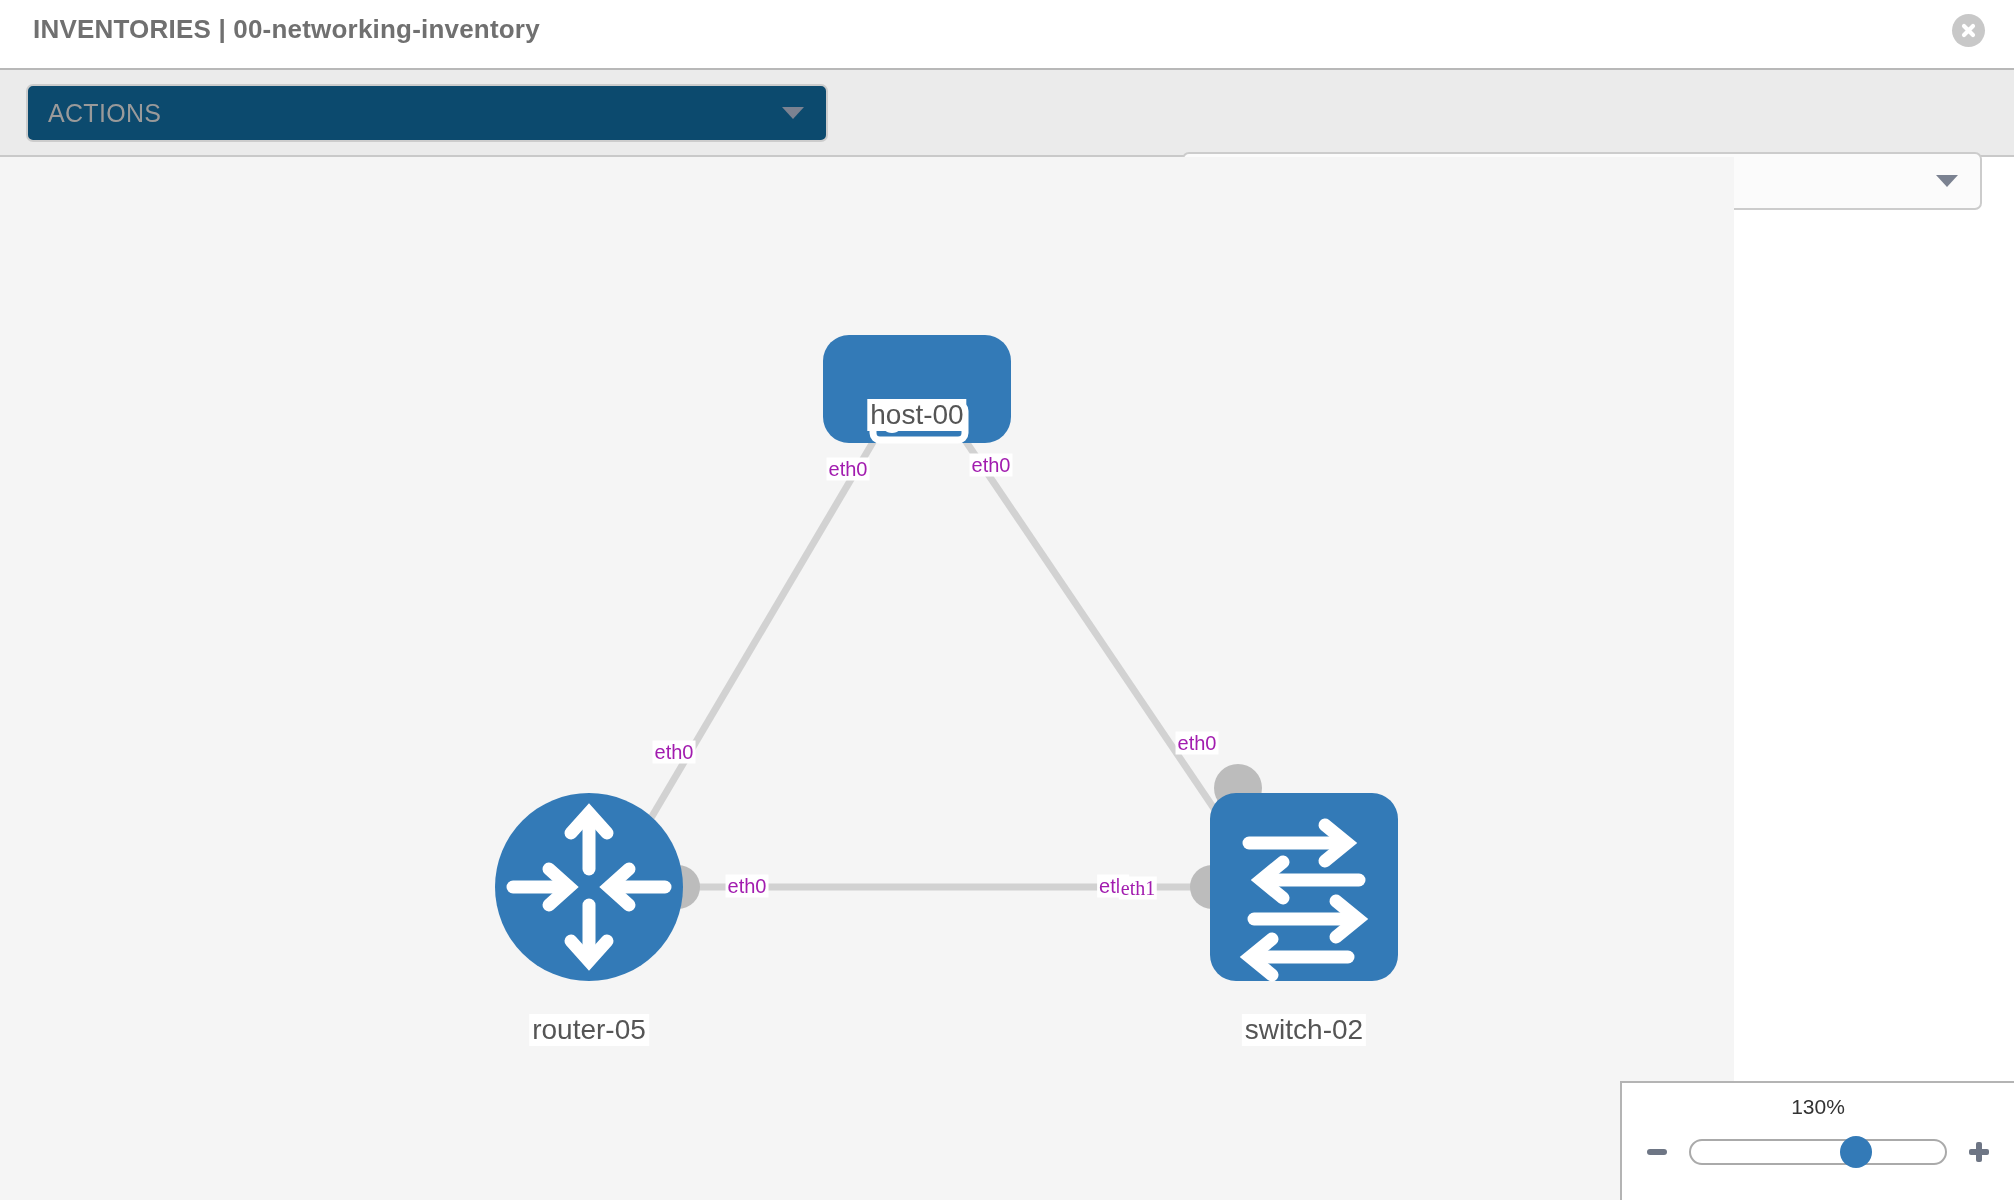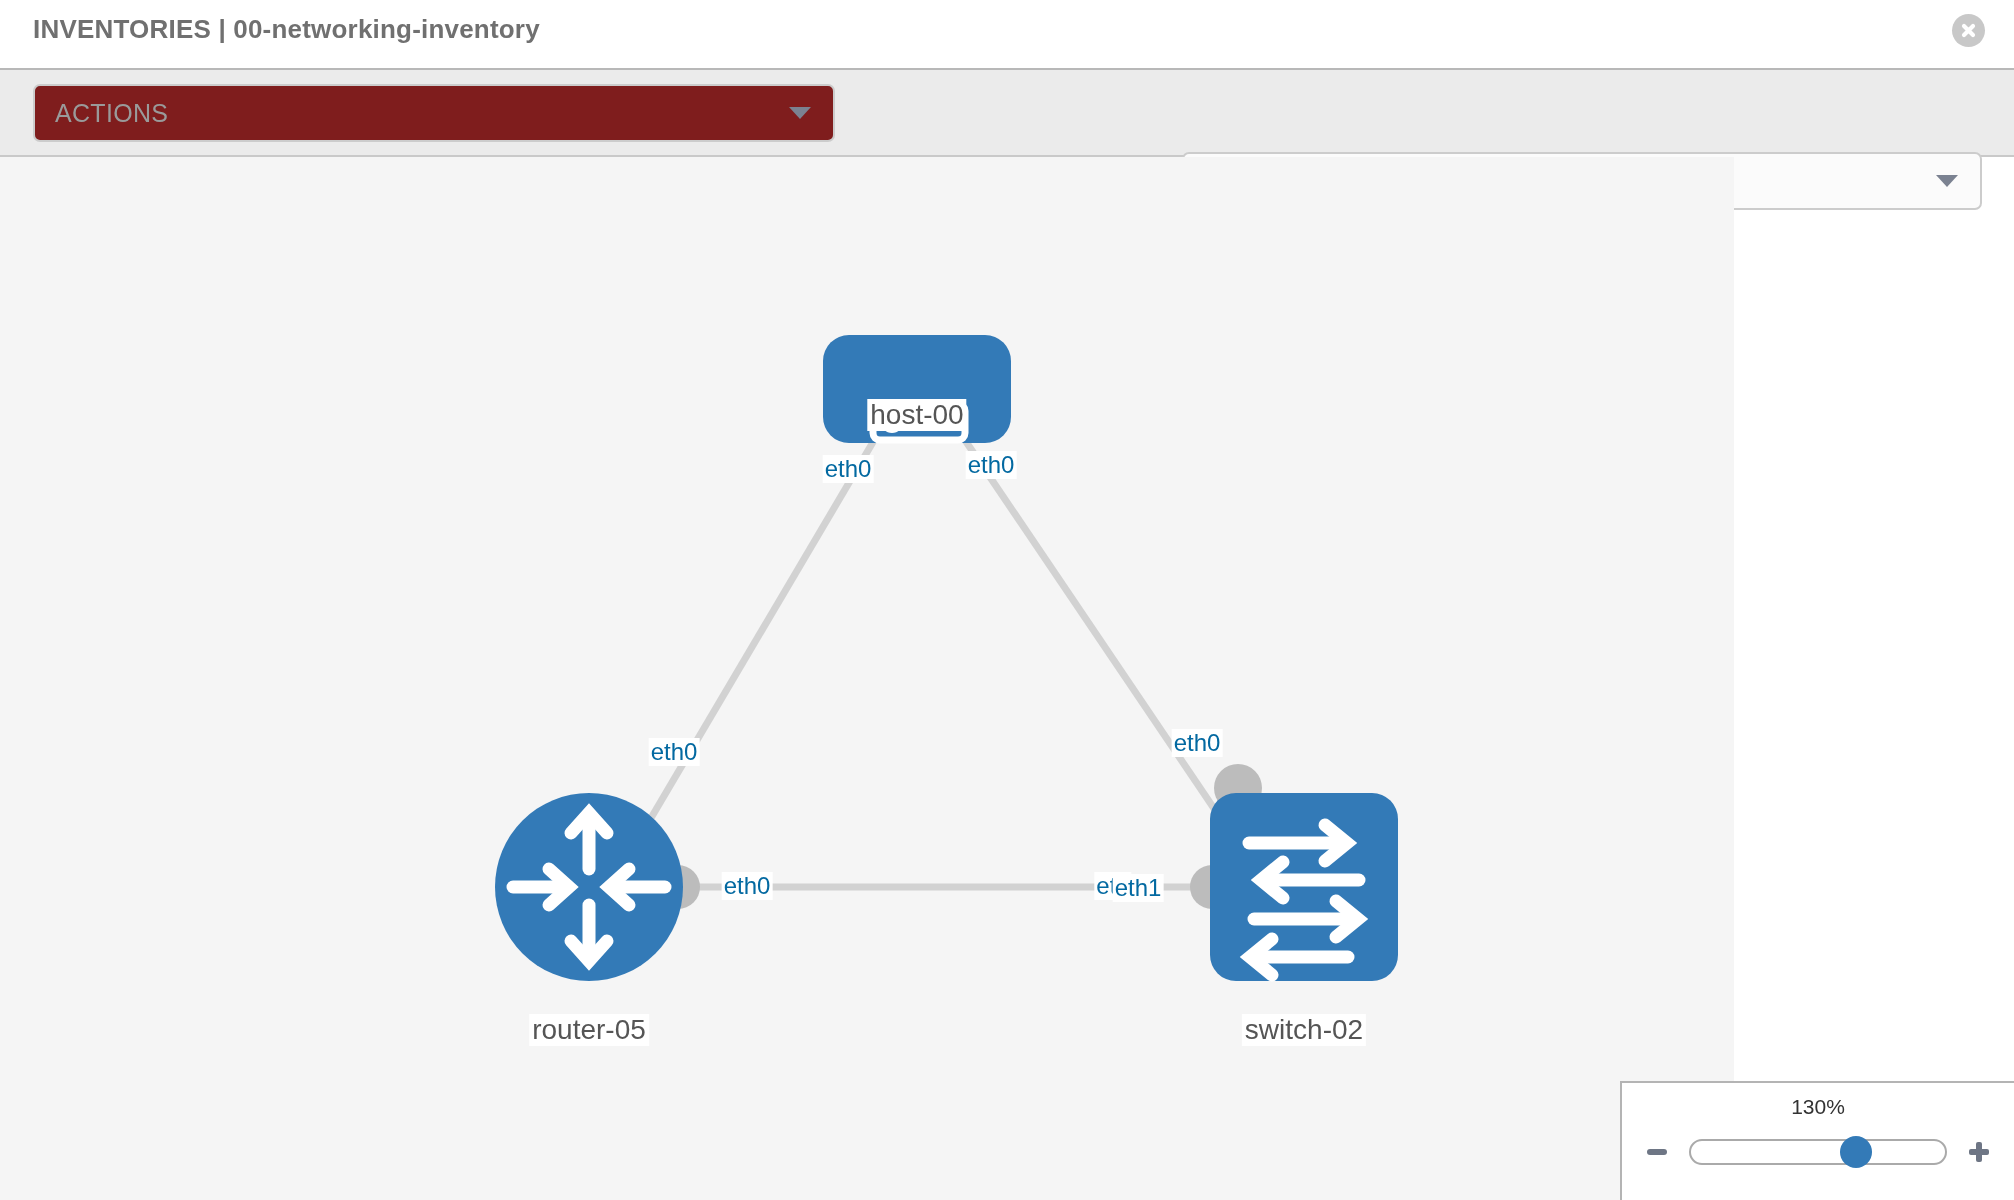"ACTIONS" .actions-select { background: #7f1d1d -> #0c4a6e; left: 33px -> 26px }
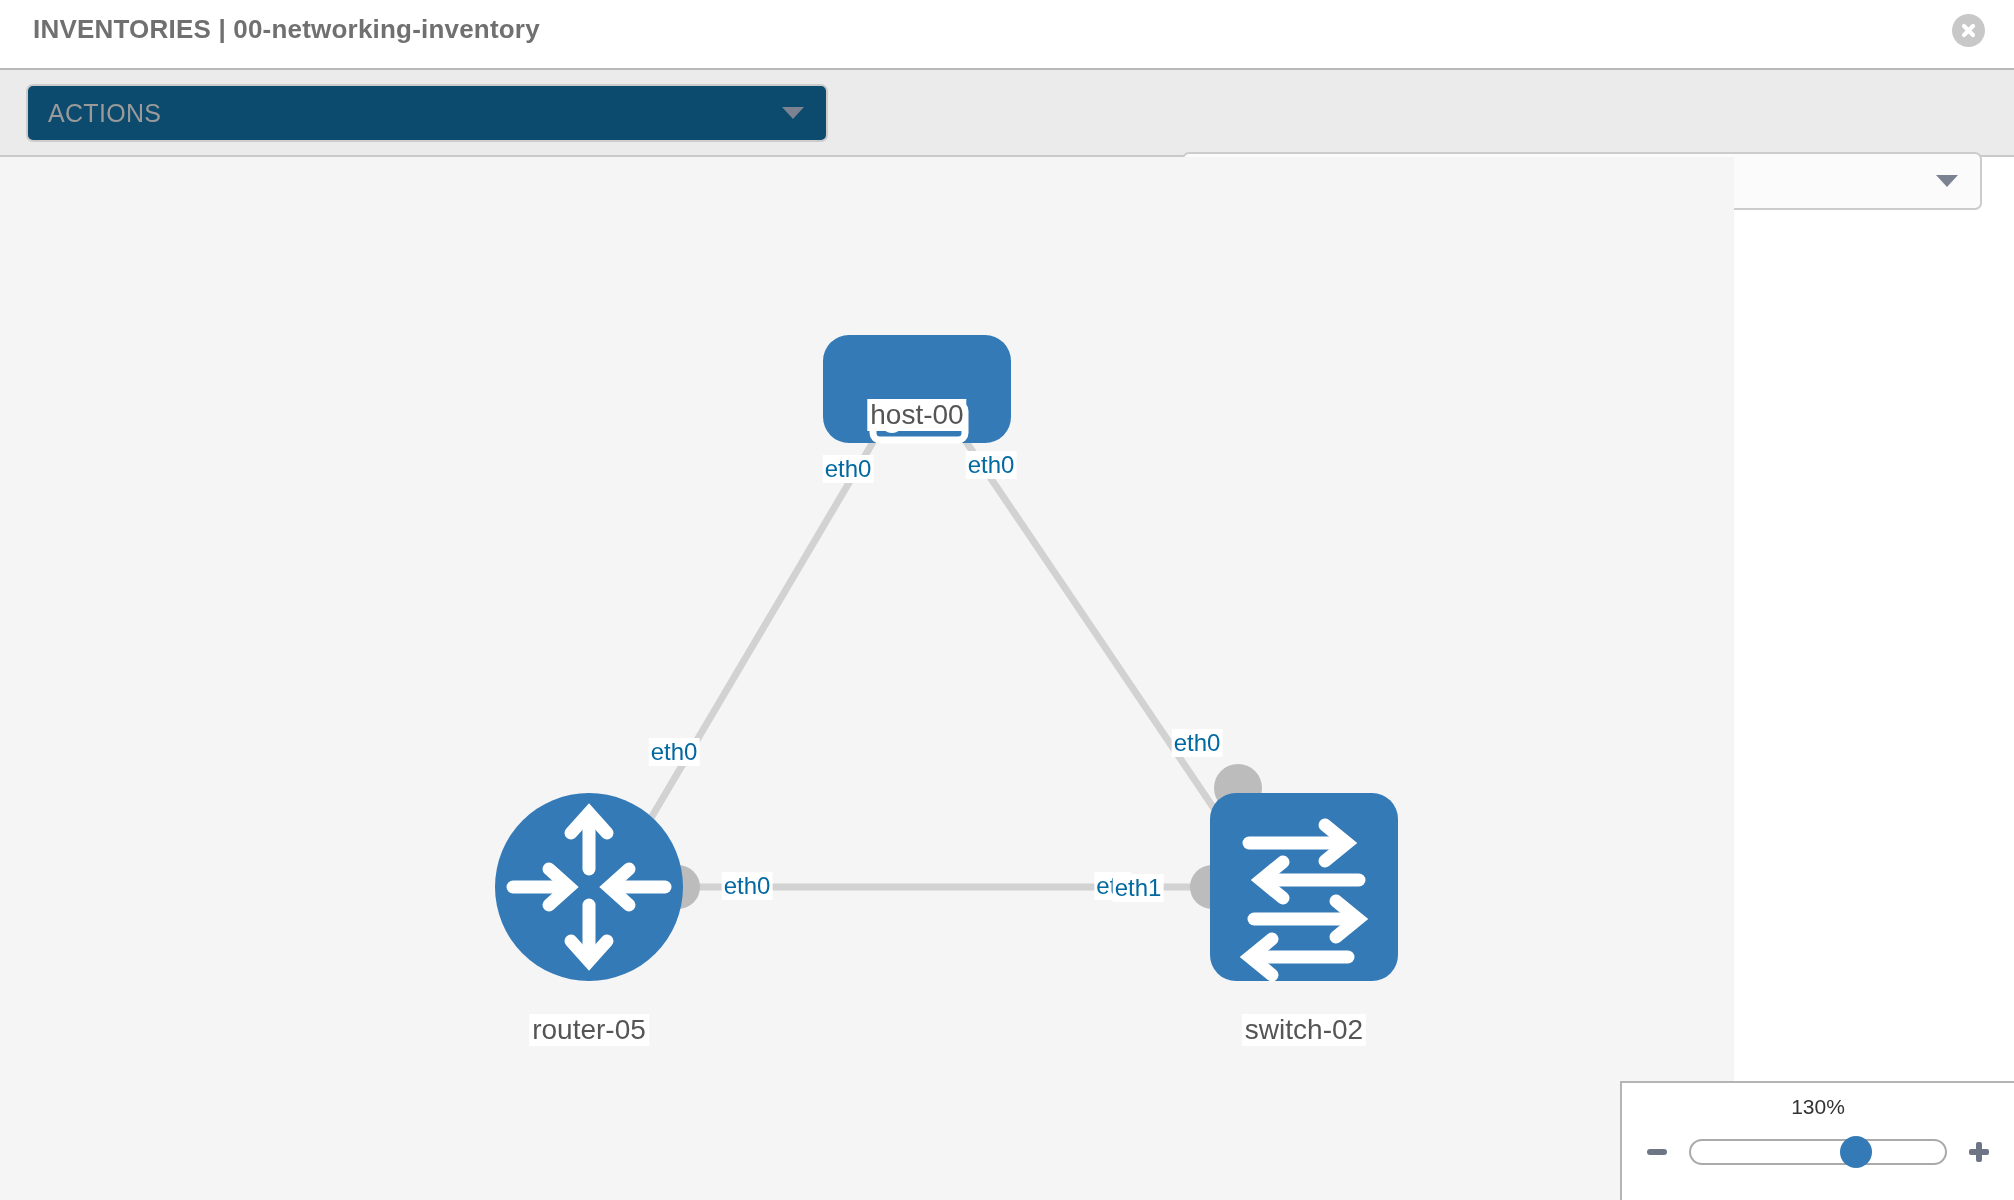"eth0" .iface-label { color: #0369a1 -> #a21caf; font-size: 24px -> 20px }
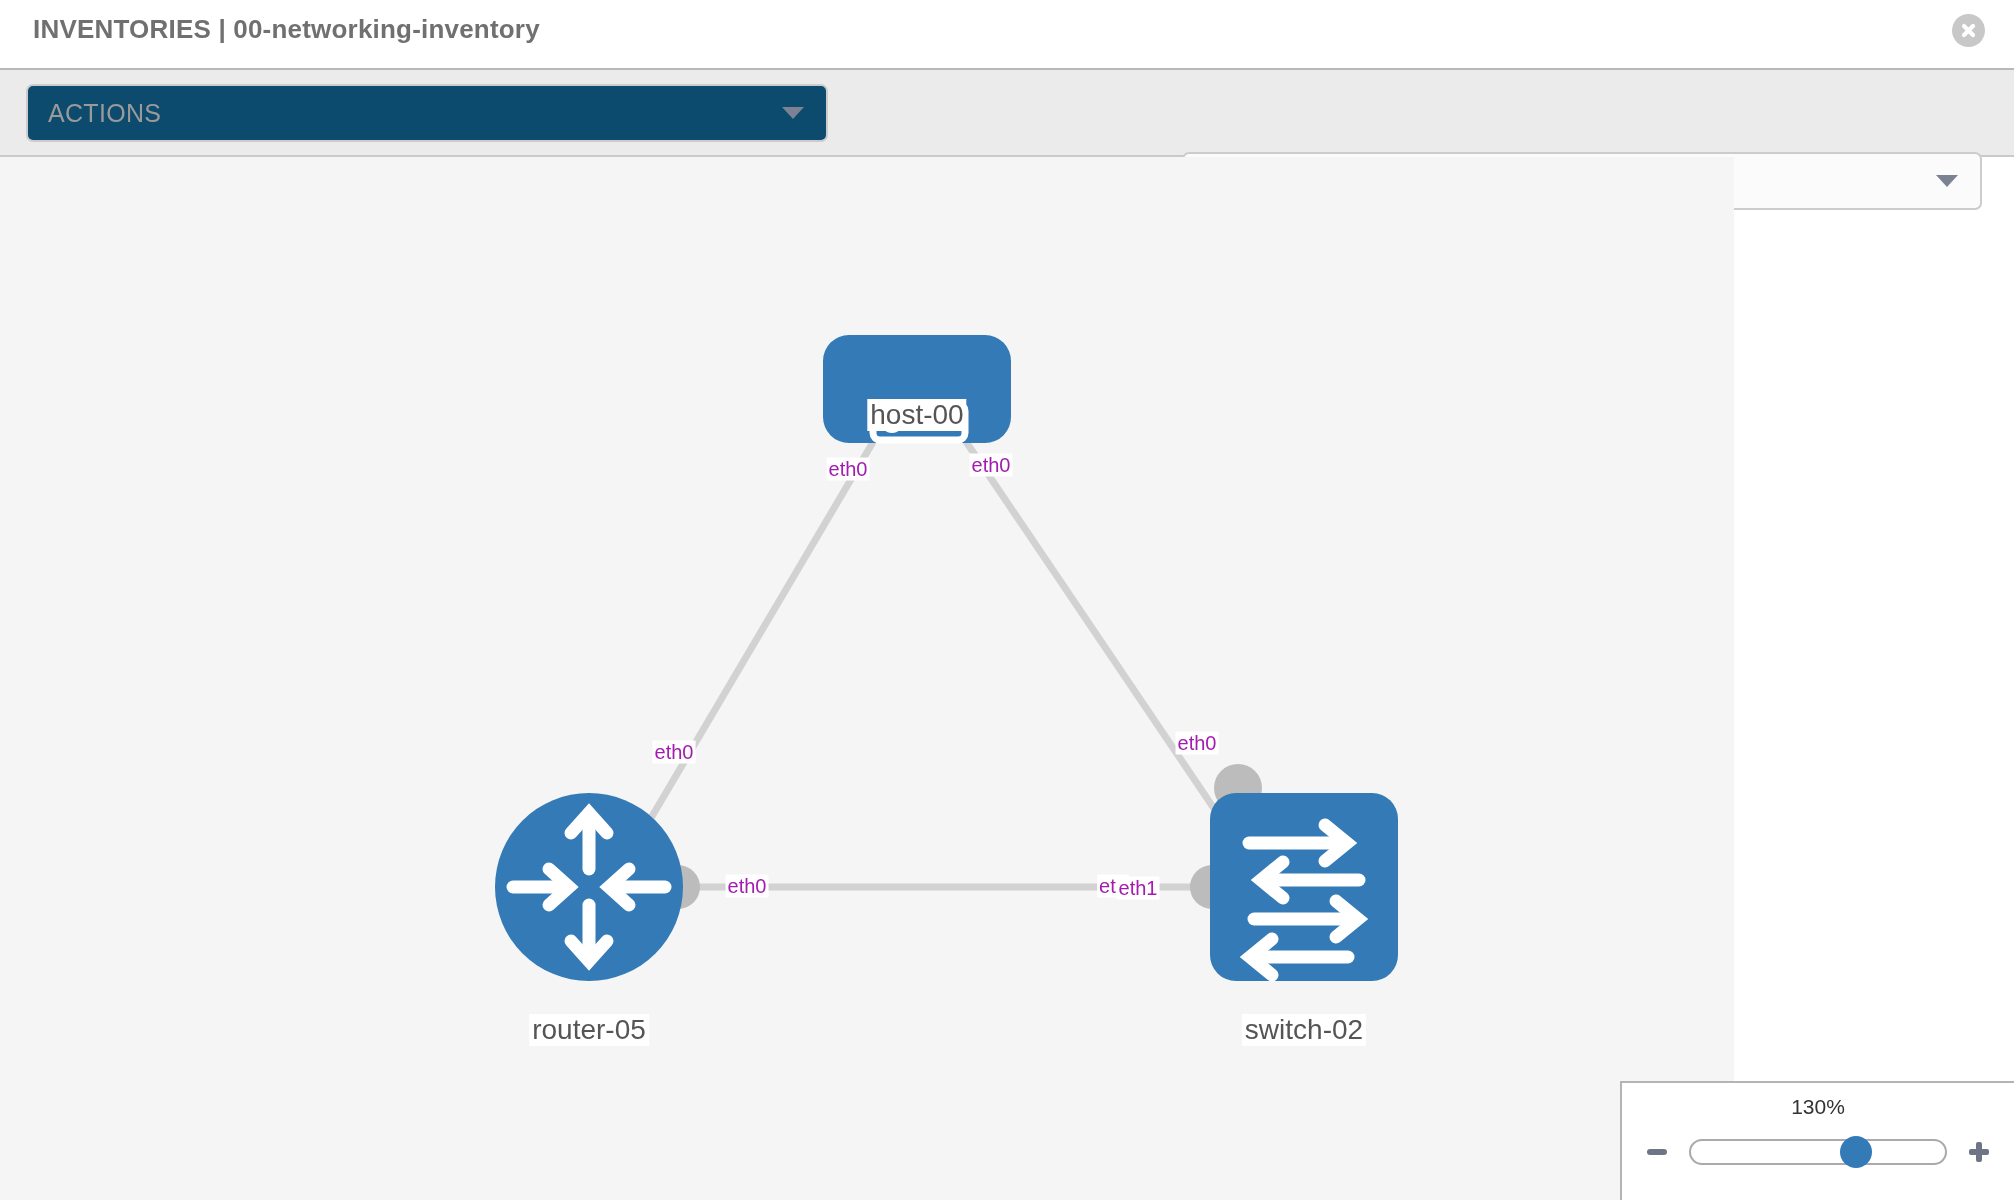"eth1" div.iface-label { font-family: none -> Liberation Serif, serif }
